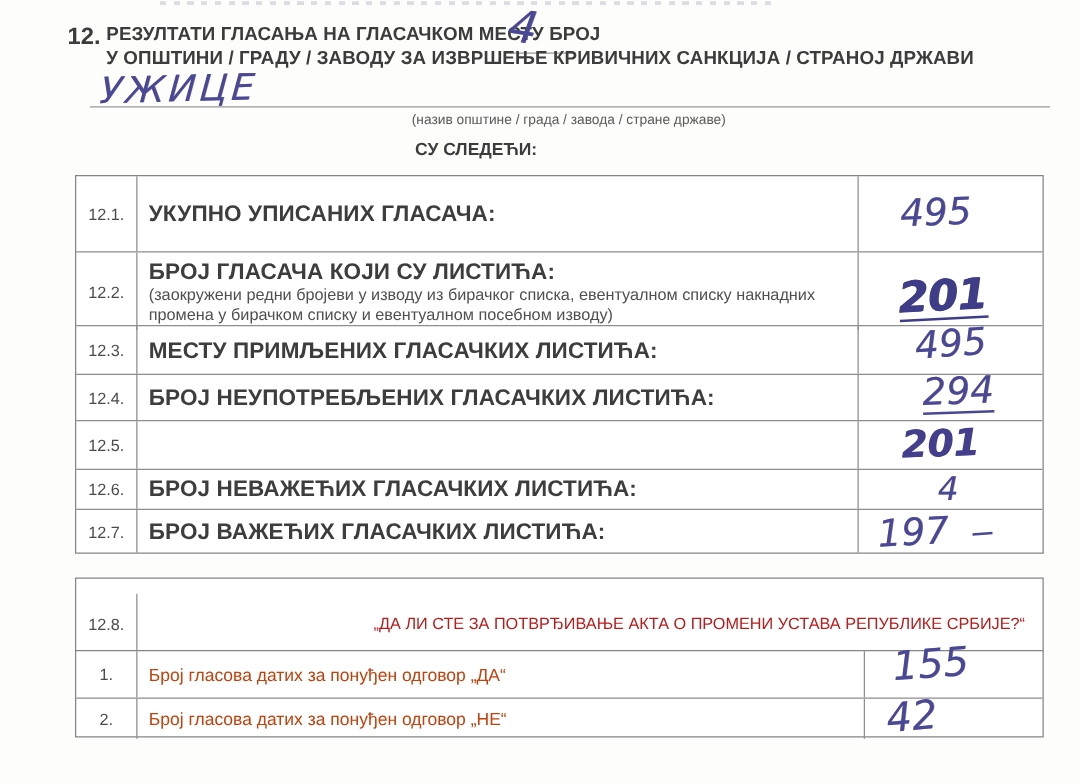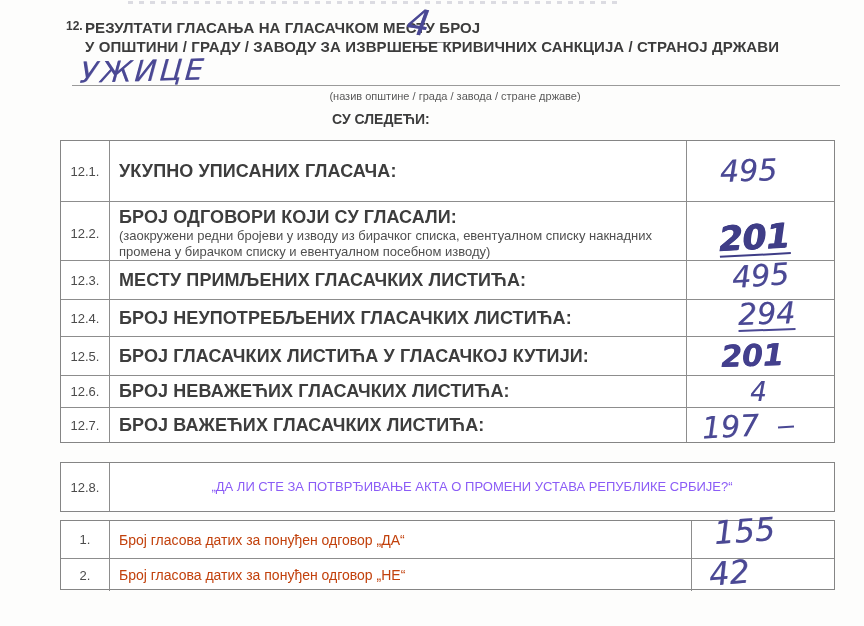"12." .hdr-num { font-size: 12px -> 19px; left: 66px -> 54px }
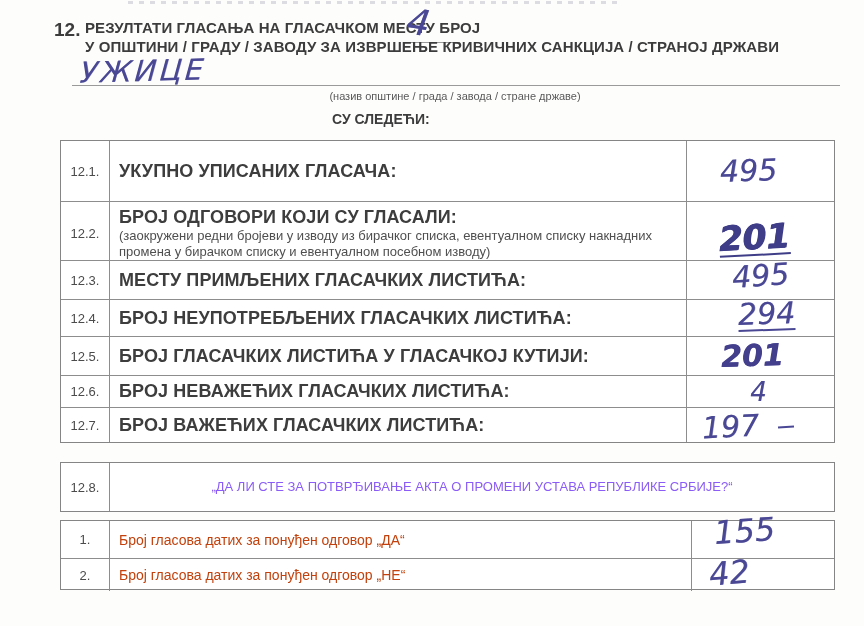"БРОЈ ОДГОВОРИ КОЈИ СУ ГЛАСАЛИ:" div.title { text: ОДГОВОРИ КОЈИ СУ ГЛАСАЛИ -> ГЛАСАЧА КОЈИ СУ ЛИСТИЋА }
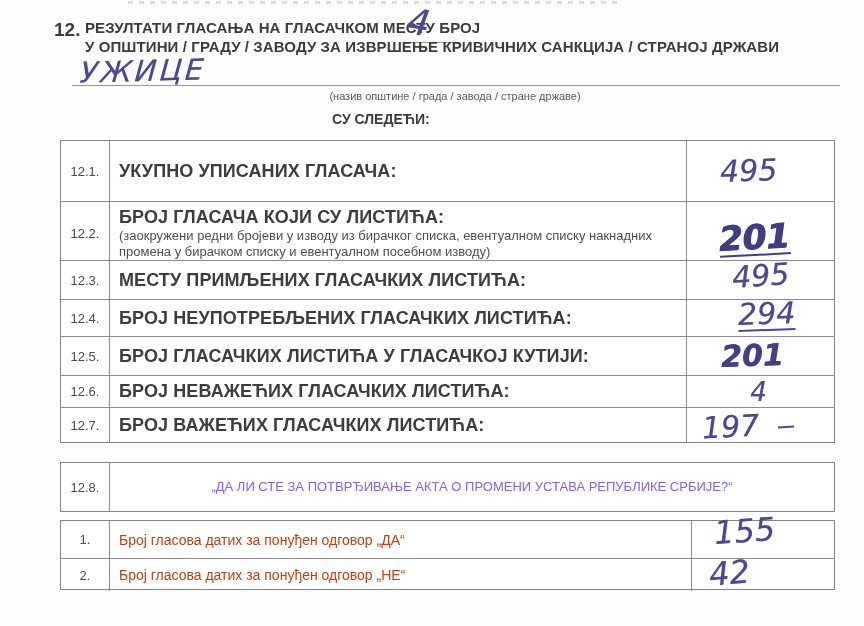"БРОЈ ГЛАСАЧКИХ ЛИСТИЋА У ГЛАСАЧКОЈ" div.title { html: <div>БРОЈ ГЛАСАЧКИХ ЛИСТИЋА У ГЛАСАЧКОЈ КУТИЈИ:</div> -> none }
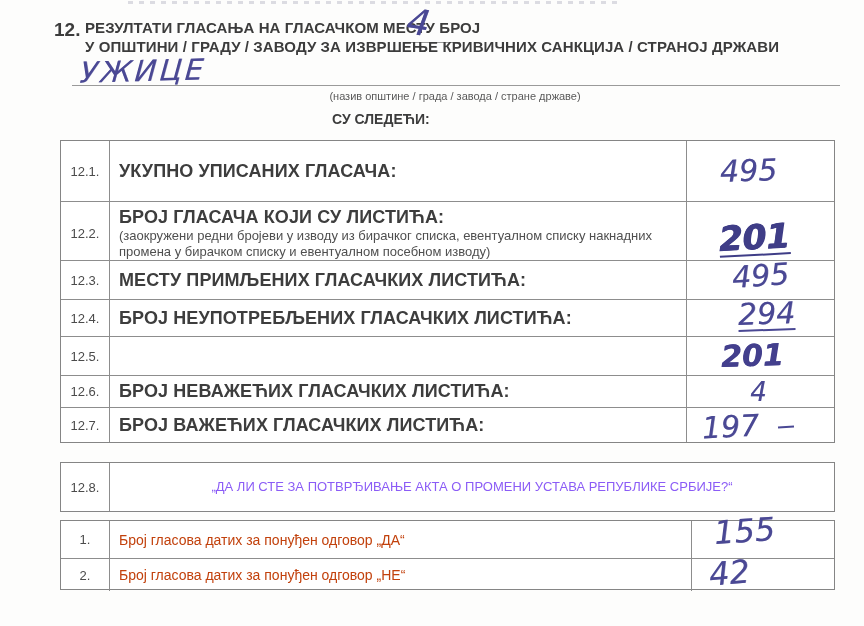"12.8." .t2 .row { margin-top: none -> 12px }
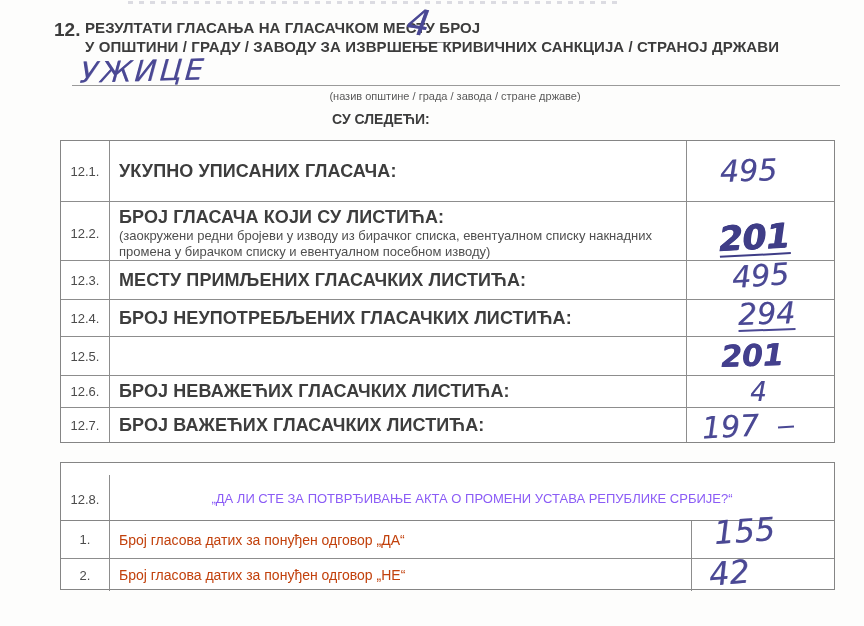"„ДА ЛИ СТЕ ЗА ПОТВРЂИВАЊЕ" .t2 .q2 { color: #8b5cf6 -> #b91c1c; text-align: none -> right }
